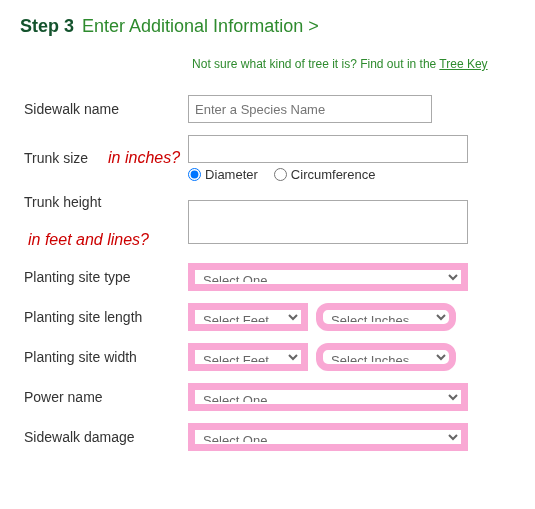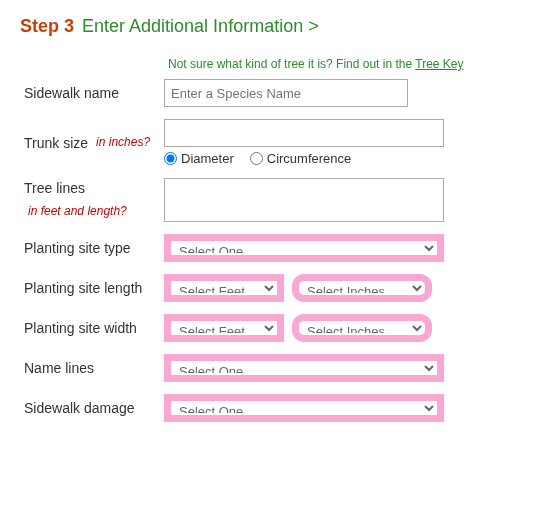"Step 3" .step-label { color: #c2410c -> #14532d }
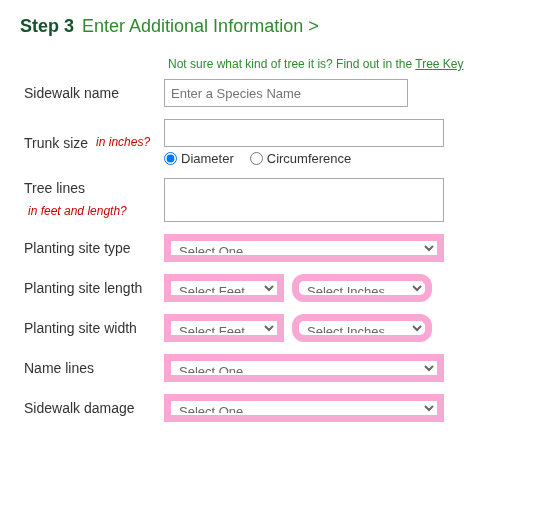"Not sure what kind of" .tree-key-note { margin-bottom: 2px -> 18px }
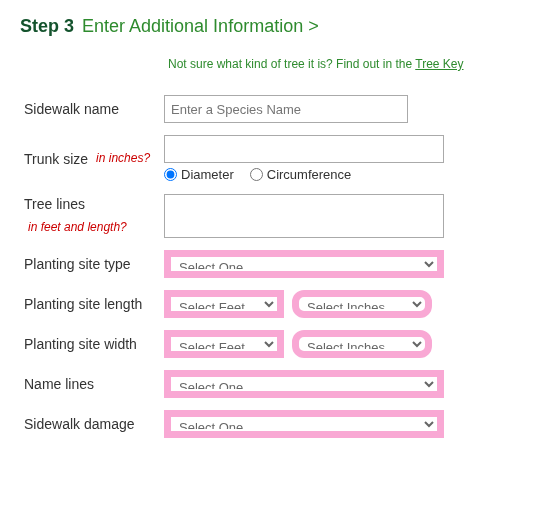"Trunk size" .label-with-note { gap: 8px -> 20px }
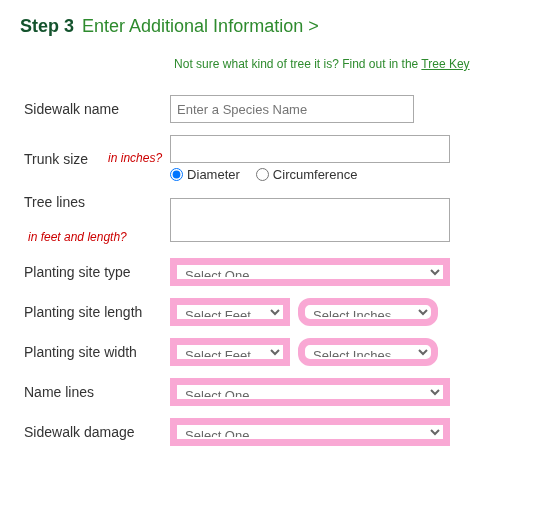"in inches?" .red-note { font-size: 12px -> 16px }
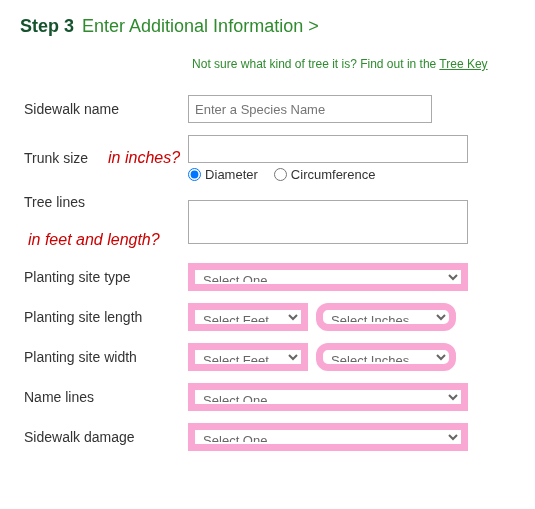"Tree lines" span { text: Tree lines -> Trunk height }
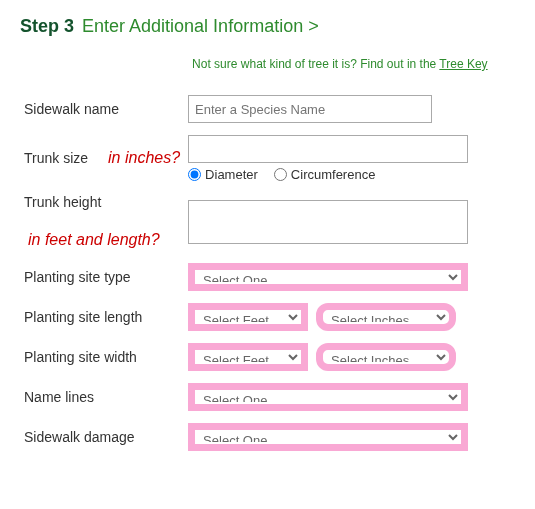"in feet and length?" span.red-note { text: length -> lines }
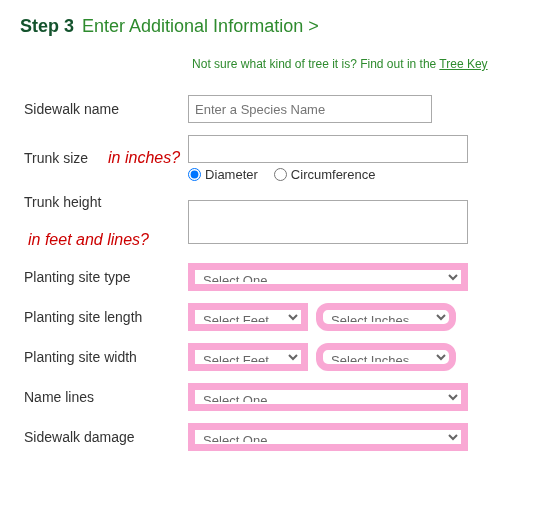"Name lines" span { text: Name lines -> Power name }
